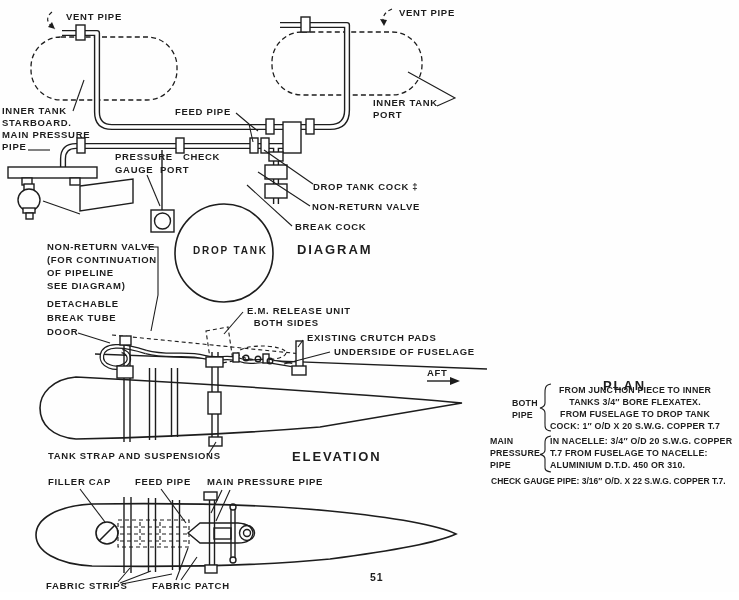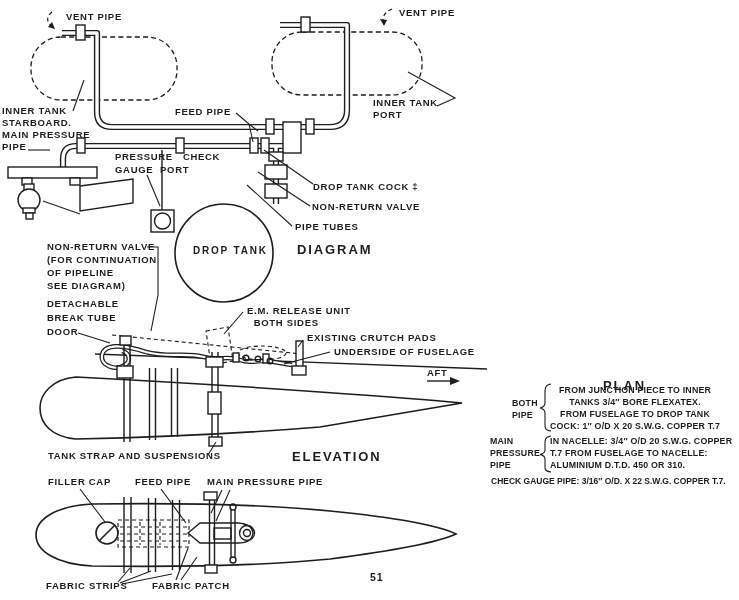"PIPE TUBES" div.lbl { text: PIPE TUBES -> BREAK COCK }
